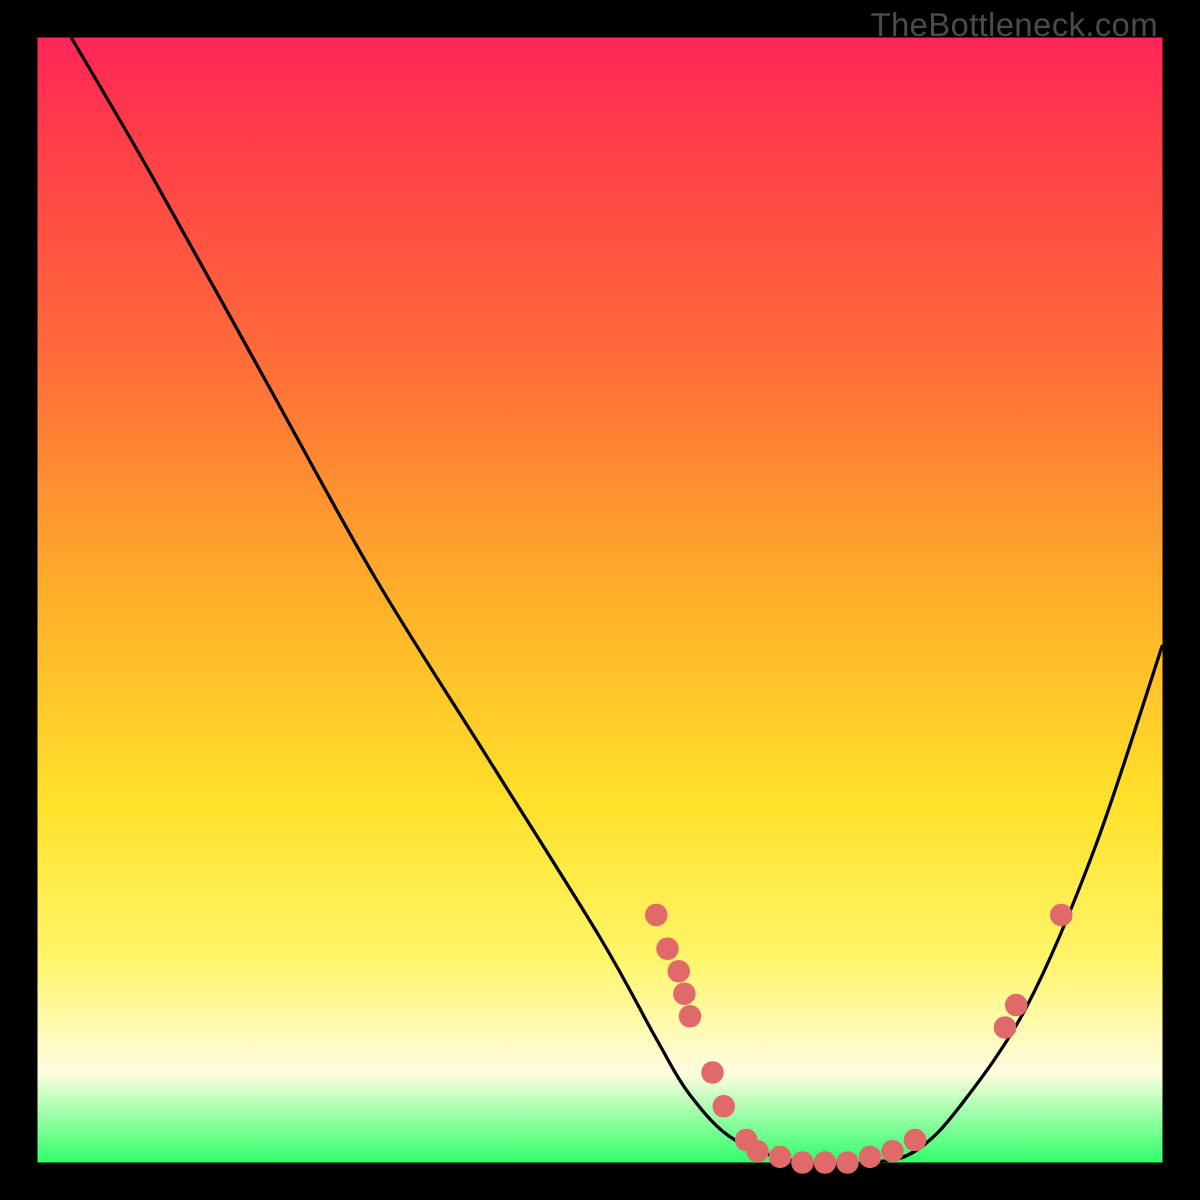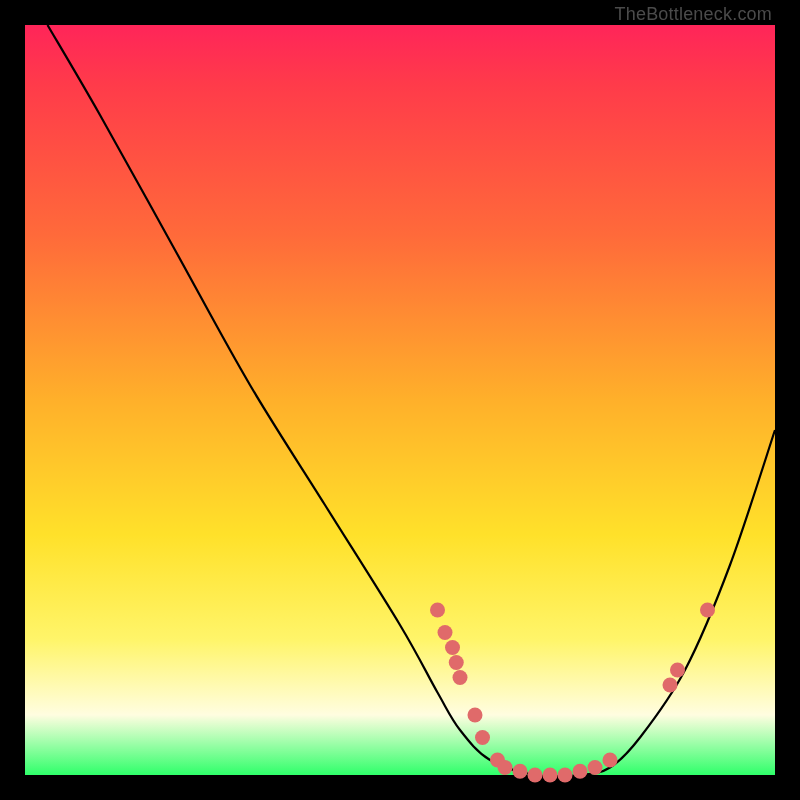"TheBottleneck.com" .watermark { font-size: 18px -> 22px }
